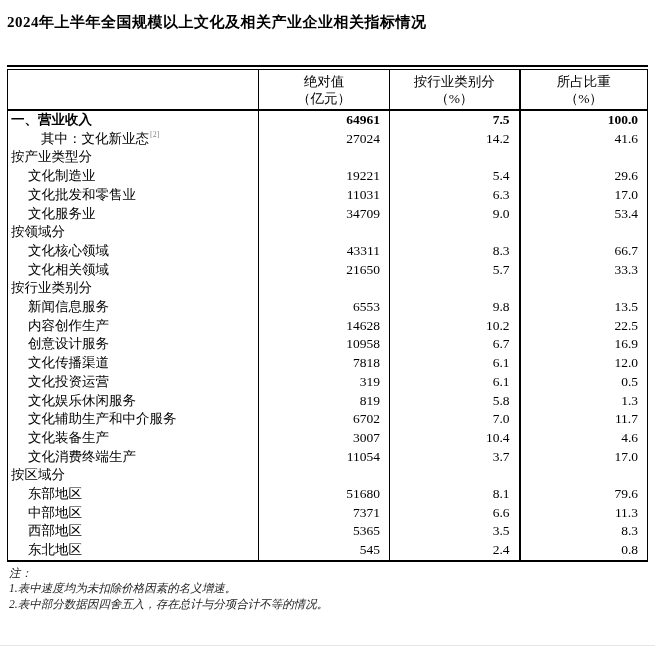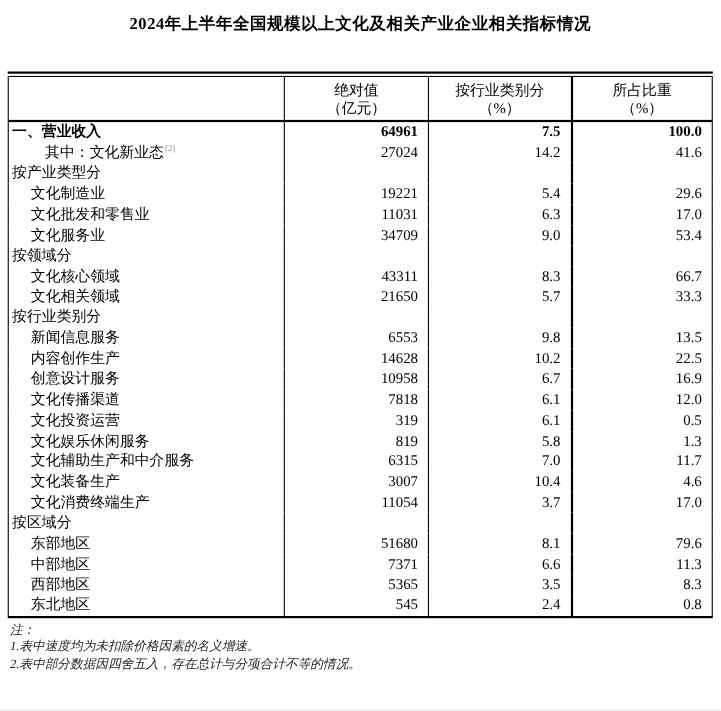"2024年上半年全国规模以上文化及相关产业企业相关指标情况" .title { text-align: center -> left }
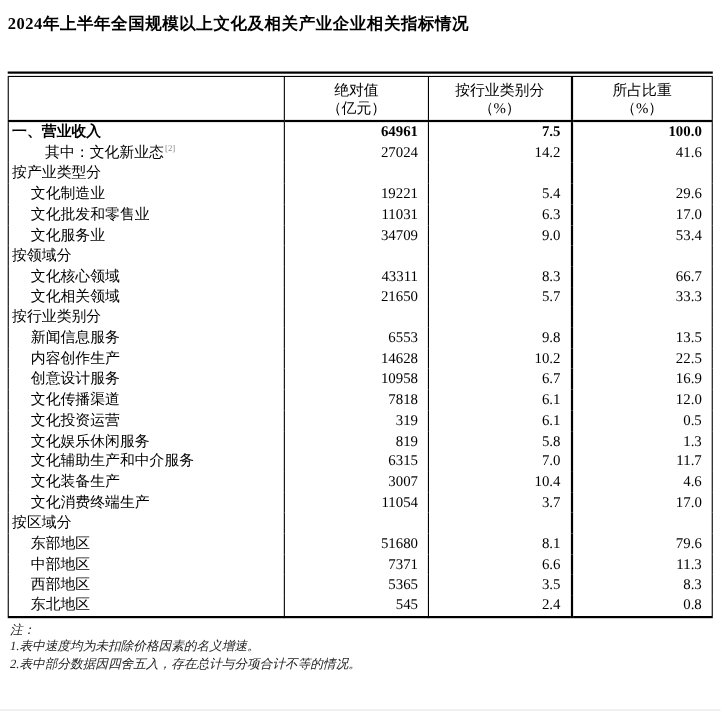"6315" td.c-num { text: 6315 -> 6702 }
